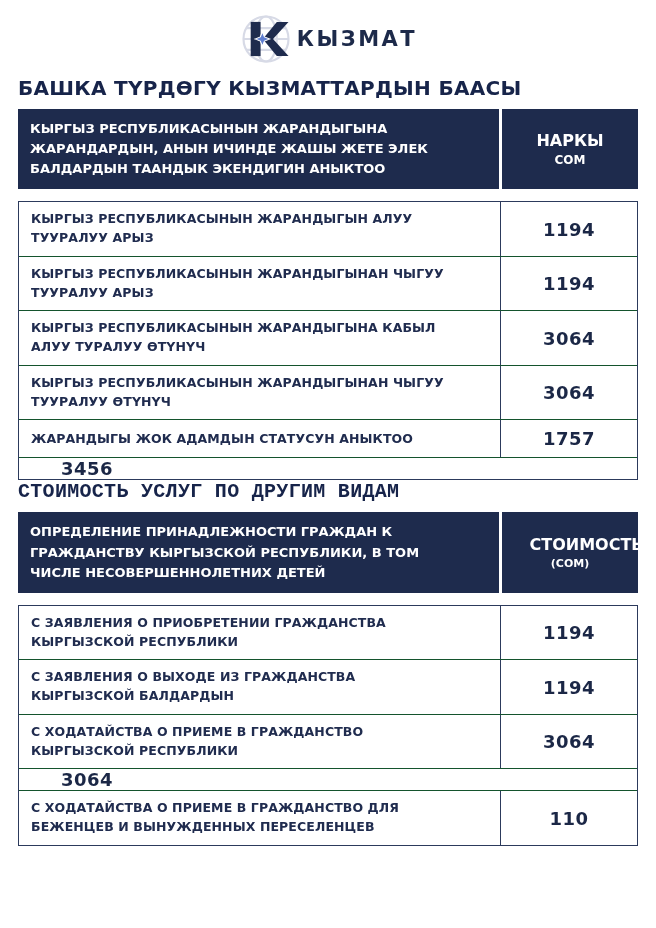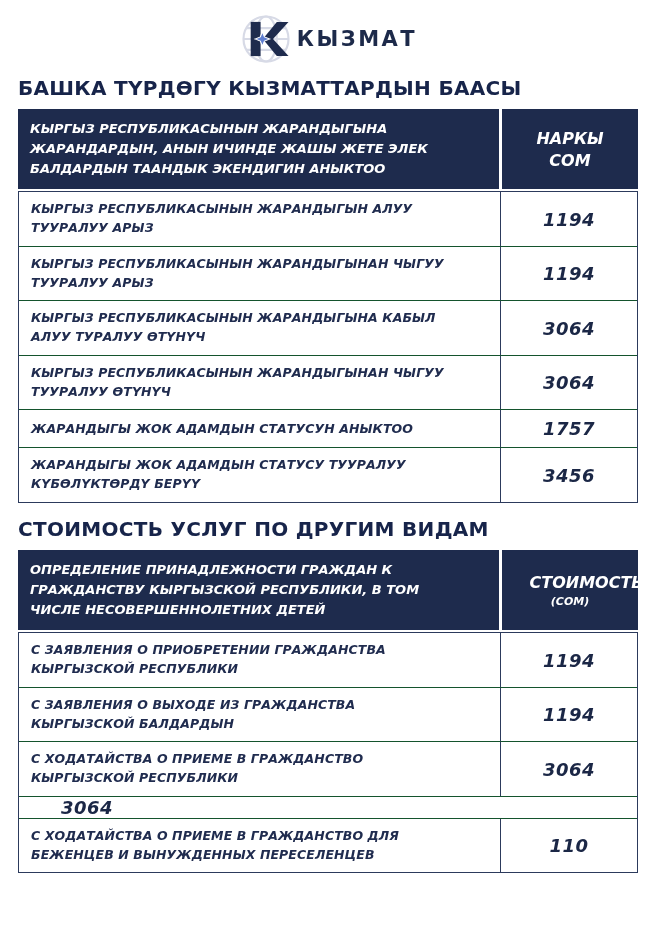"КЫРГЫЗ РЕСПУБЛИКАСЫНЫН ЖАРАНДЫГЫНА" .price-table { font-style: italic -> none }
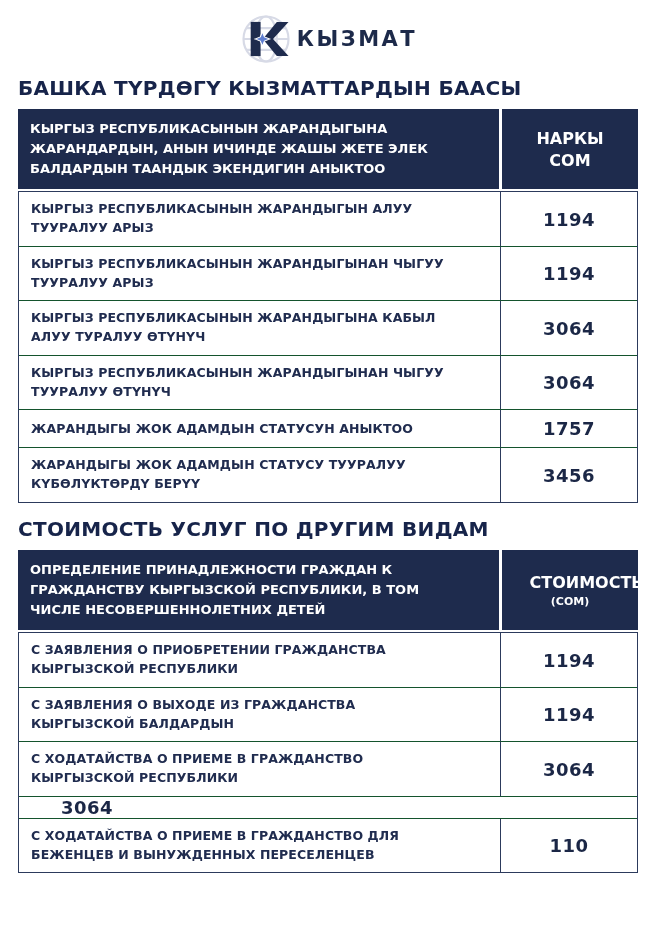"СОМ" .th-price .l2 { font-size: 16px -> 12px }
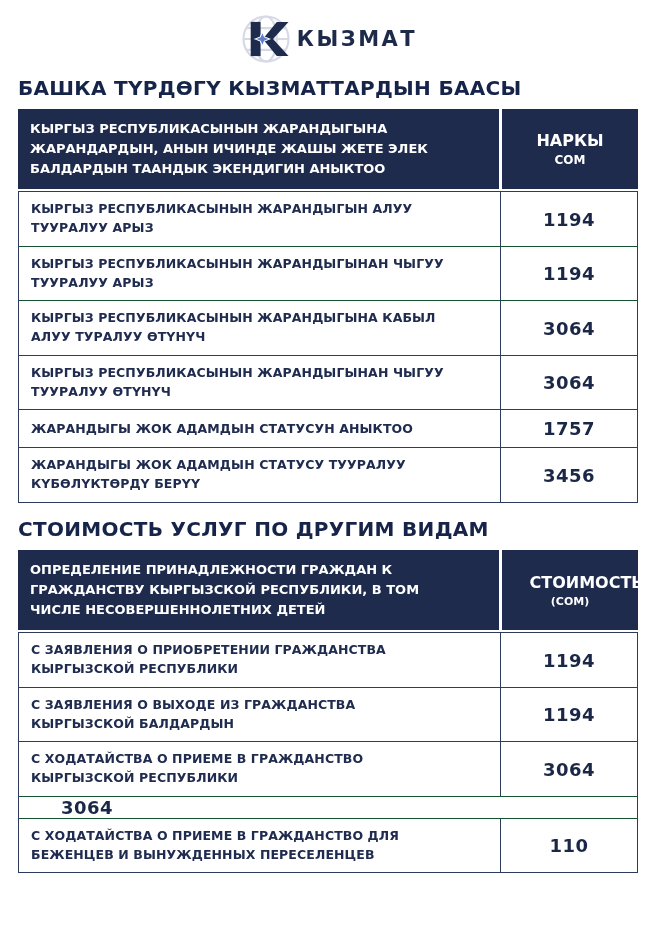"КЫРГЫЗ РЕСПУБЛИКАСЫНЫН ЖАРАНДЫГЫН АЛУУ" .tbody { margin-top: 2px -> 12px }
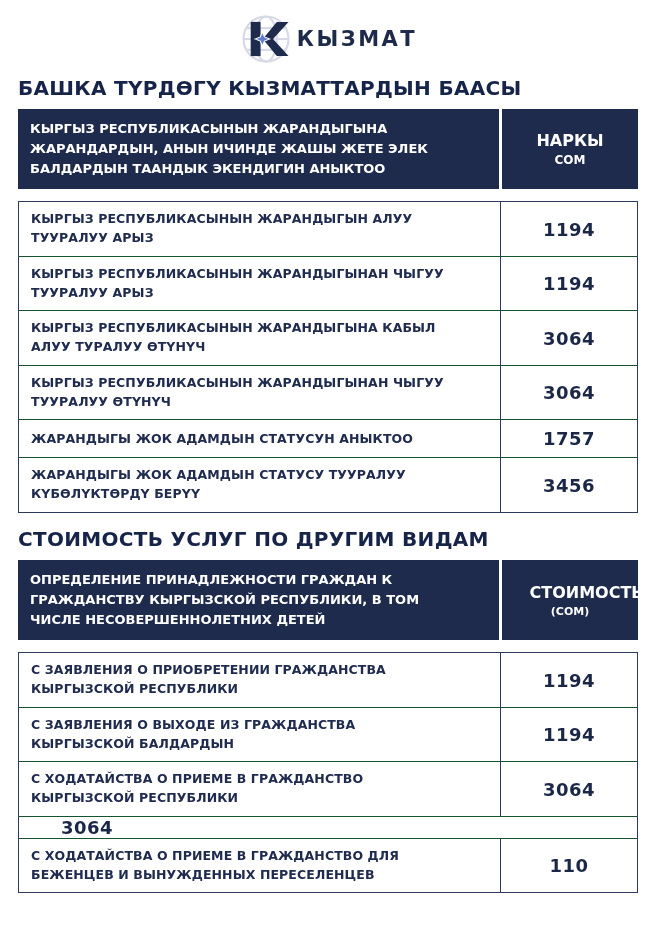"ЖАРАНДЫГЫ ЖОК АДАМДЫН СТАТУСУ ТУУРАЛУУ" div.td-service { html: <div>ЖАРАНДЫГЫ ЖОК АДАМДЫН СТАТУСУ ТУУРАЛУУ КҮБӨЛҮКТӨРДҮ БЕРҮҮ</div> -> none }
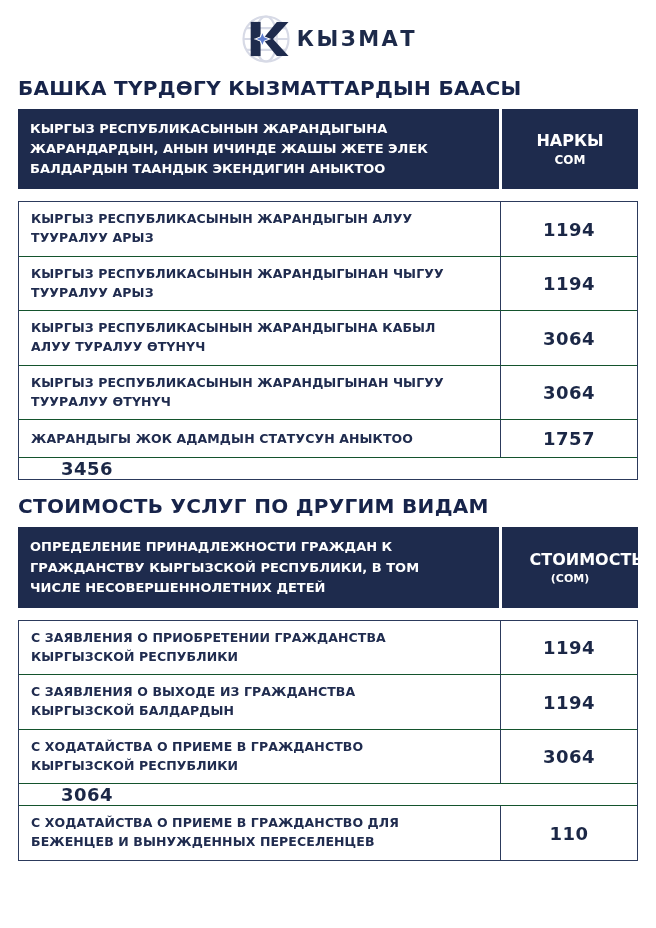"СТОИМОСТЬ УСЛУГ ПО ДРУГИМ ВИДАМ" .section-title.second { font-family: none -> Liberation Mono, monospace; margin-top: 14px -> 0 }
